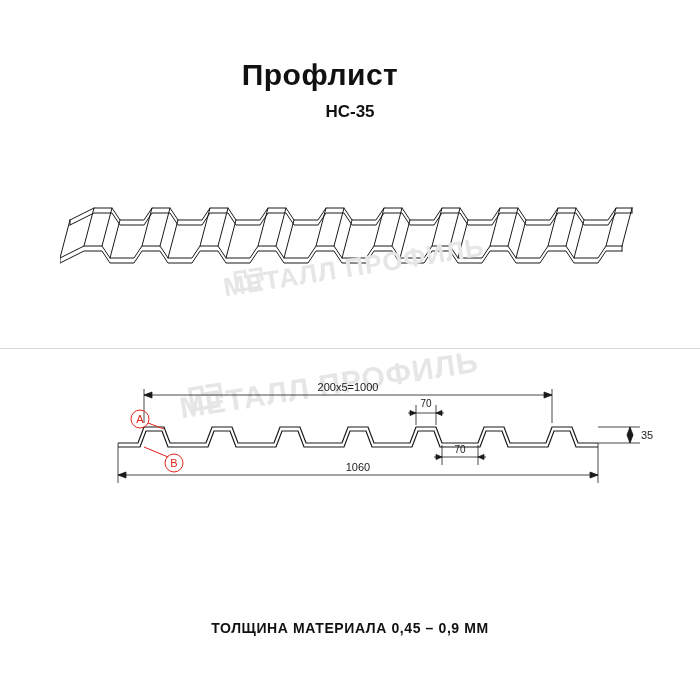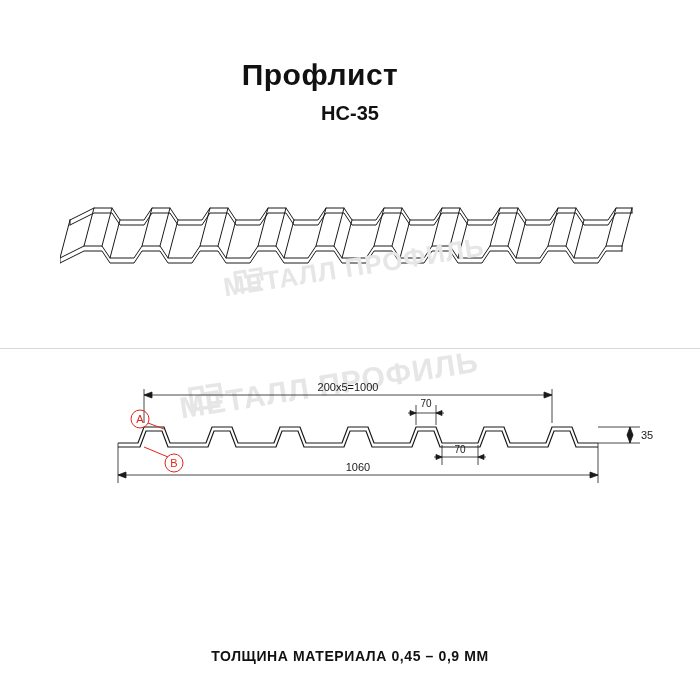"НС-35" .subtitle { font-size: 20px -> 17px }
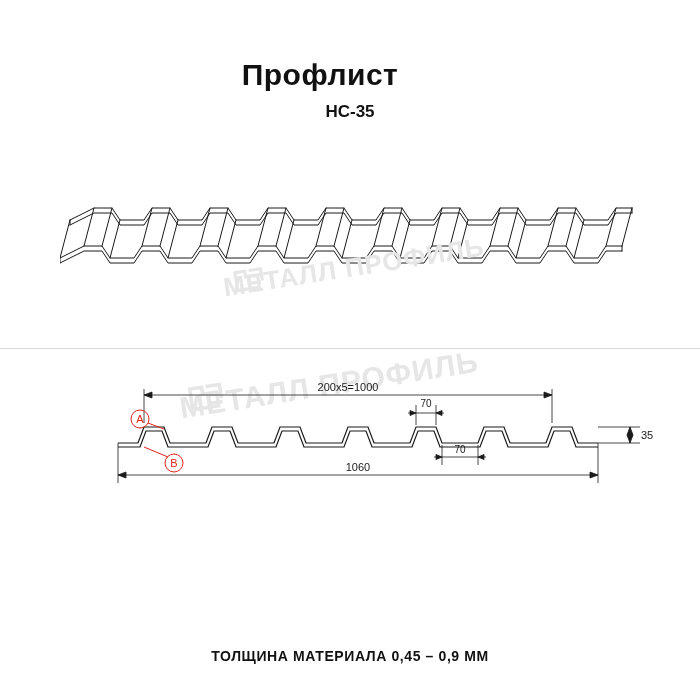"ТОЛЩИНА МАТЕРИАЛА 0,45 – 0,9" .footnote { margin-top: 28px -> none }
